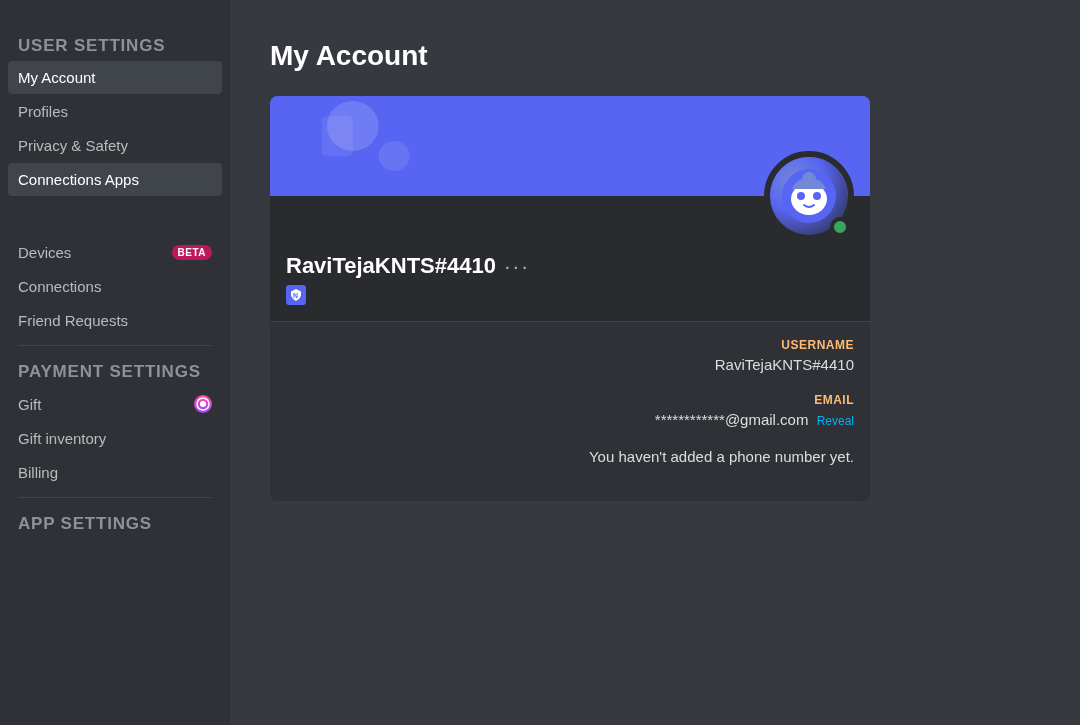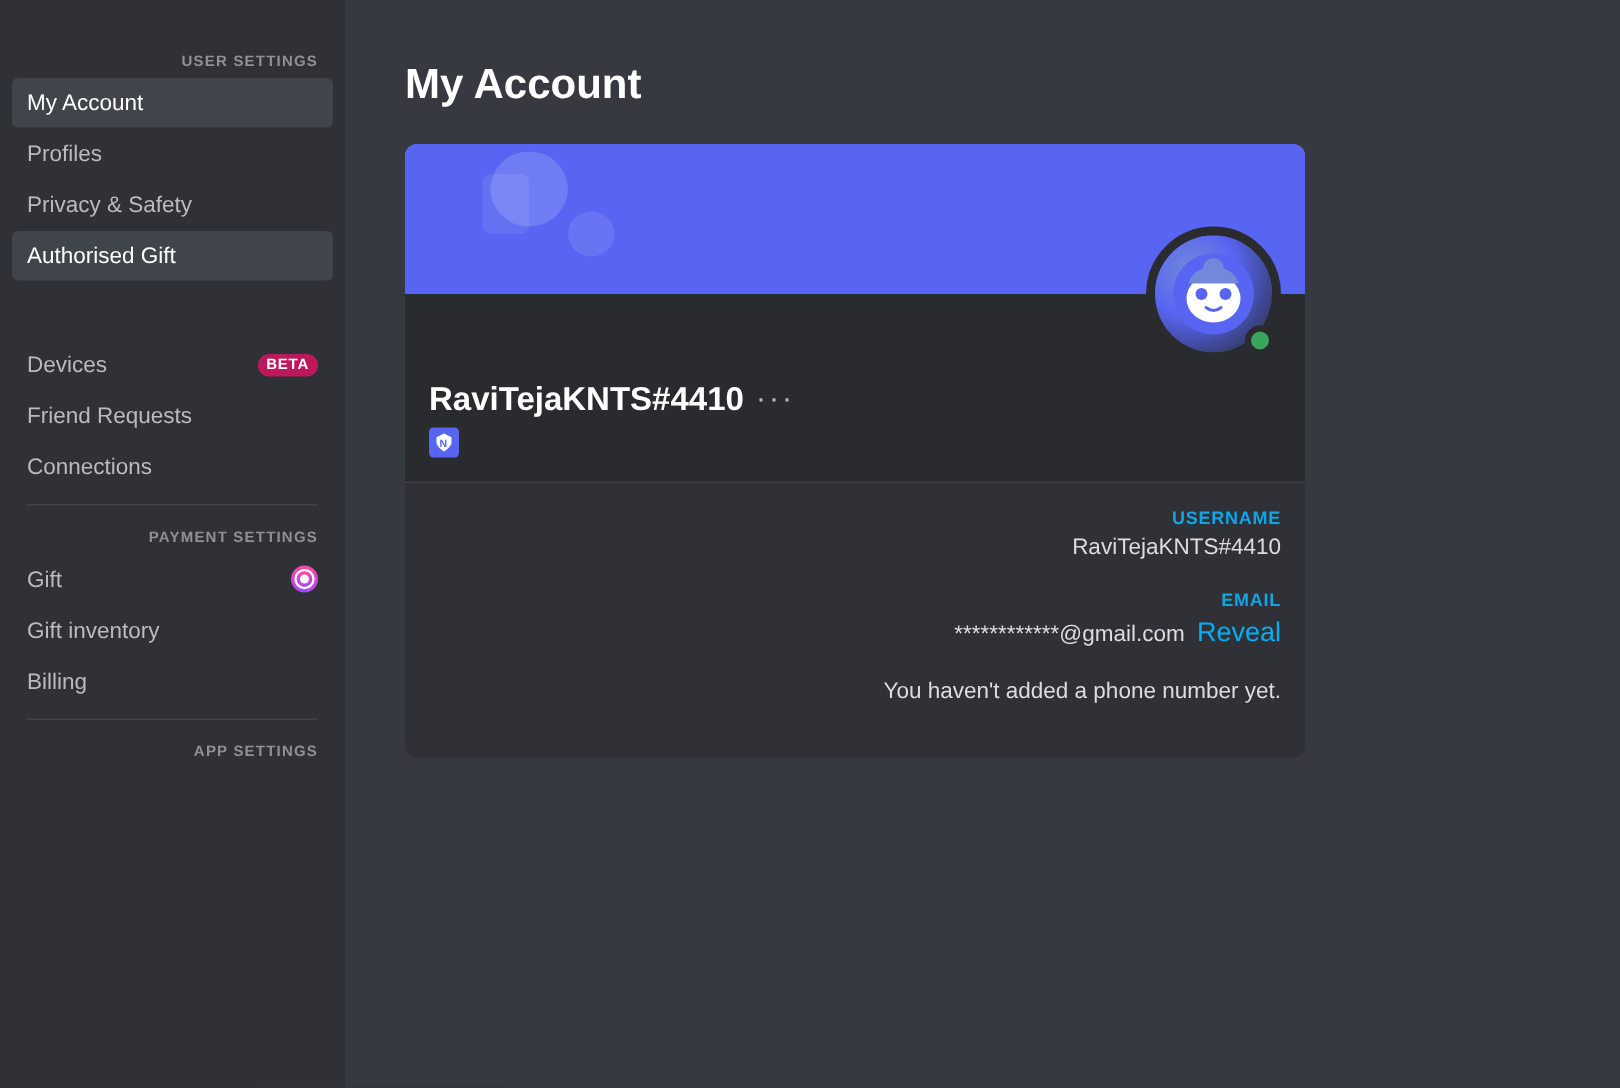"USER SETTINGS" .sidebar-section-label { font-size: 10px -> 17px; text-align: right -> none }
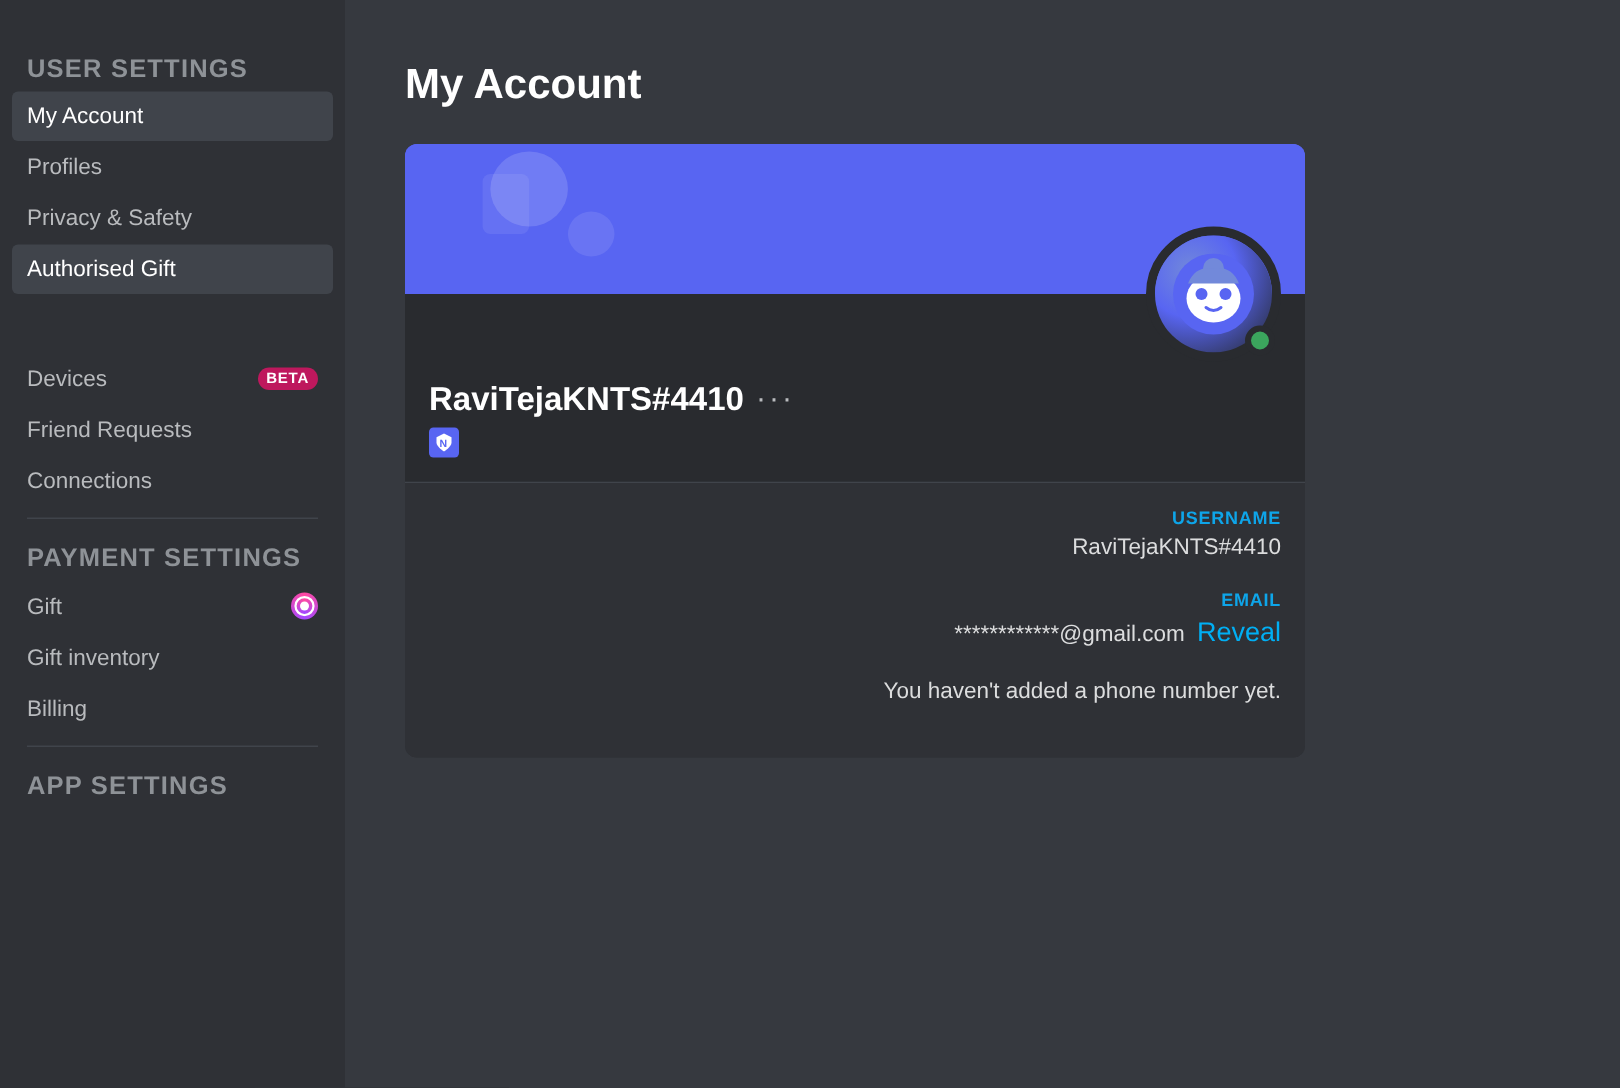"Authorised Gift" span.item-text { text: Authorised Gift -> Connections Apps }
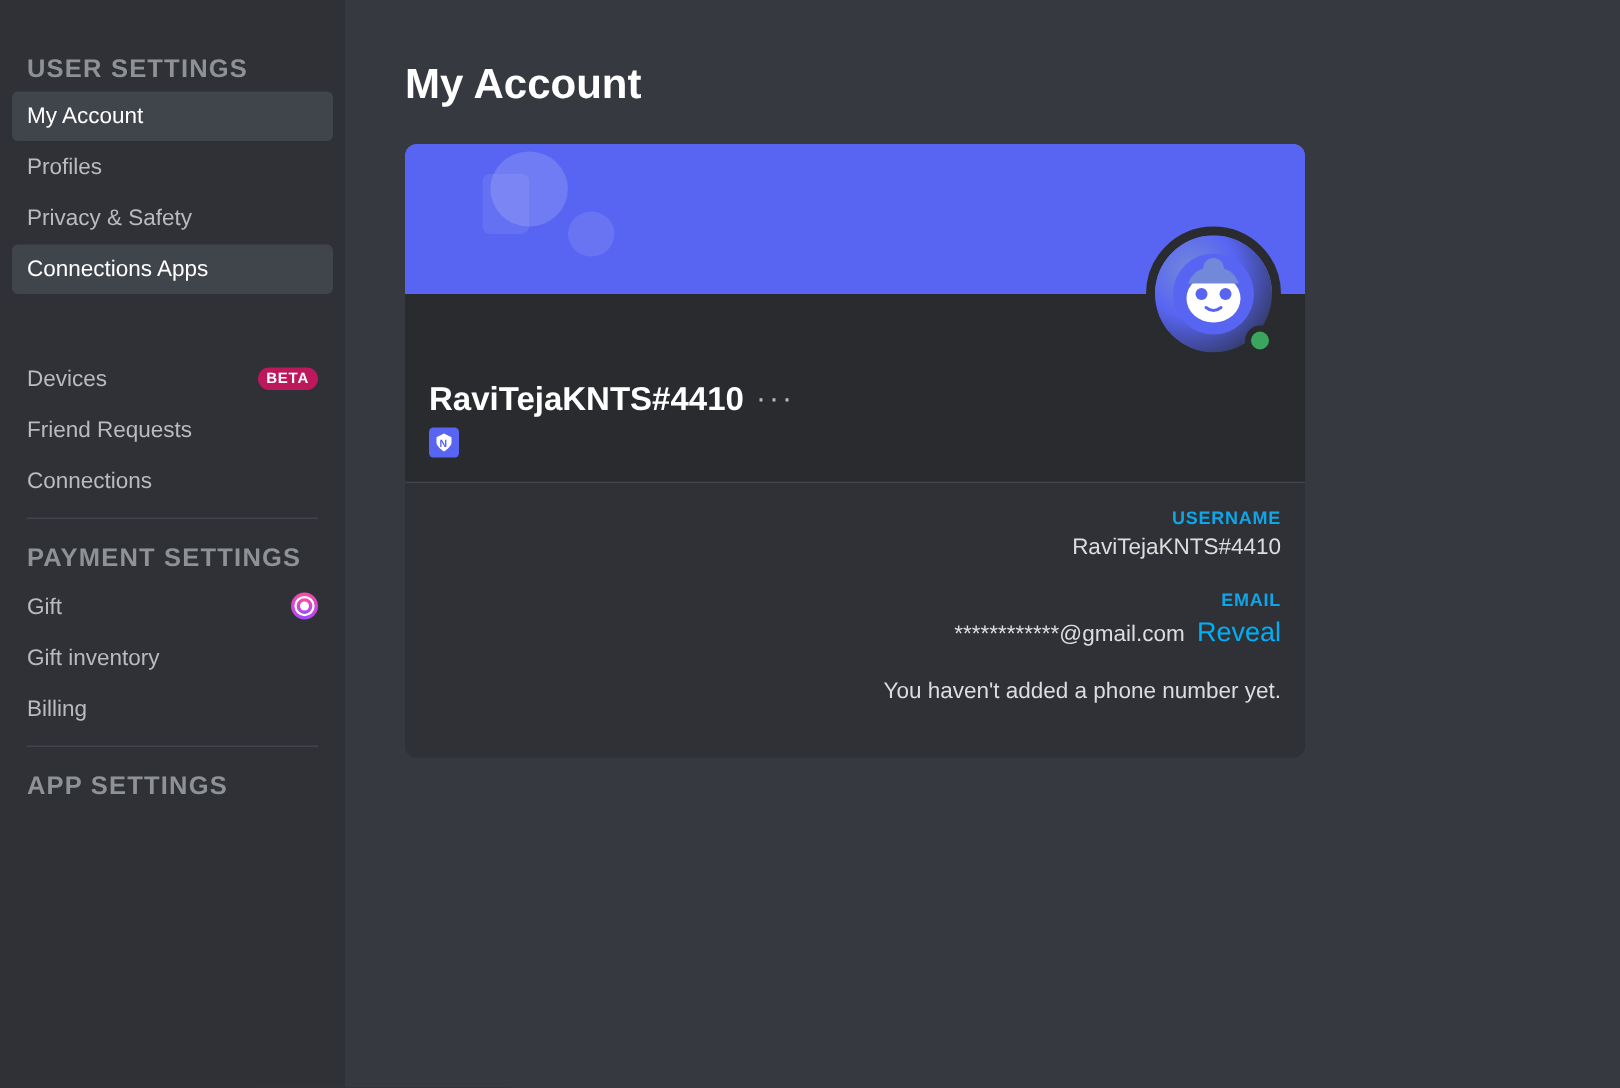"Friend Requests" div.sidebar-item { order: before "Connections" -> after "Connections" }
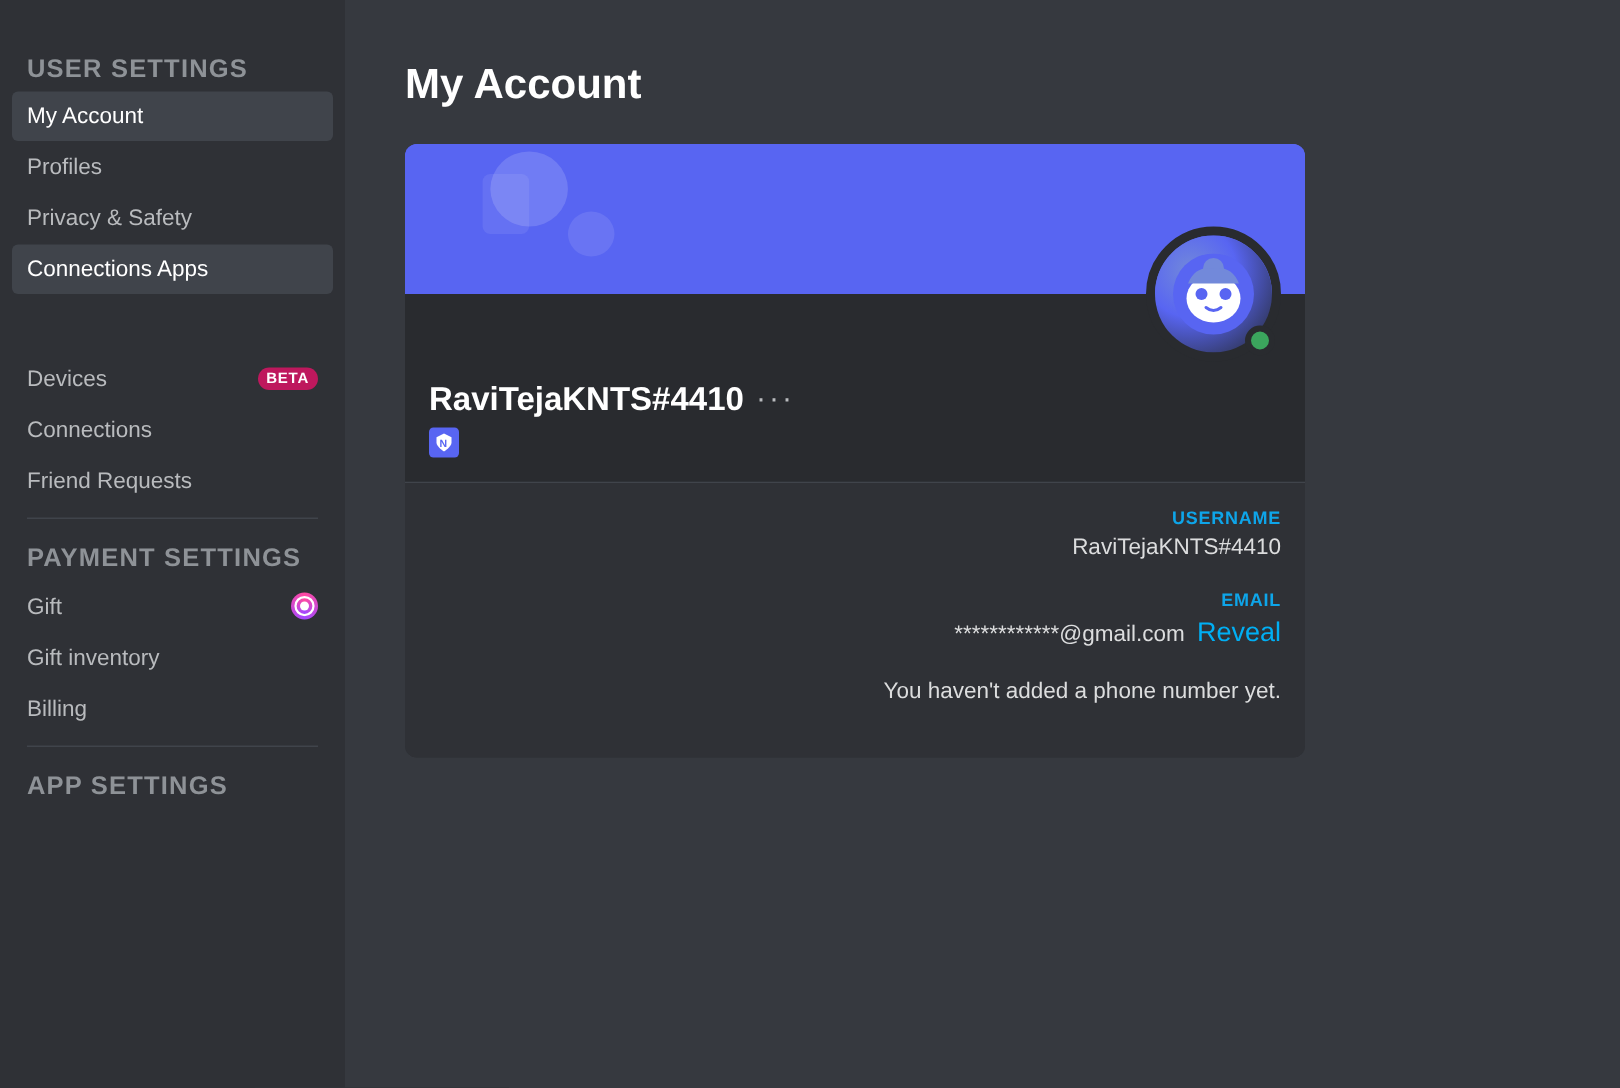"USERNAME" .field-label { color: #0ea5e9 -> #fdba74 }
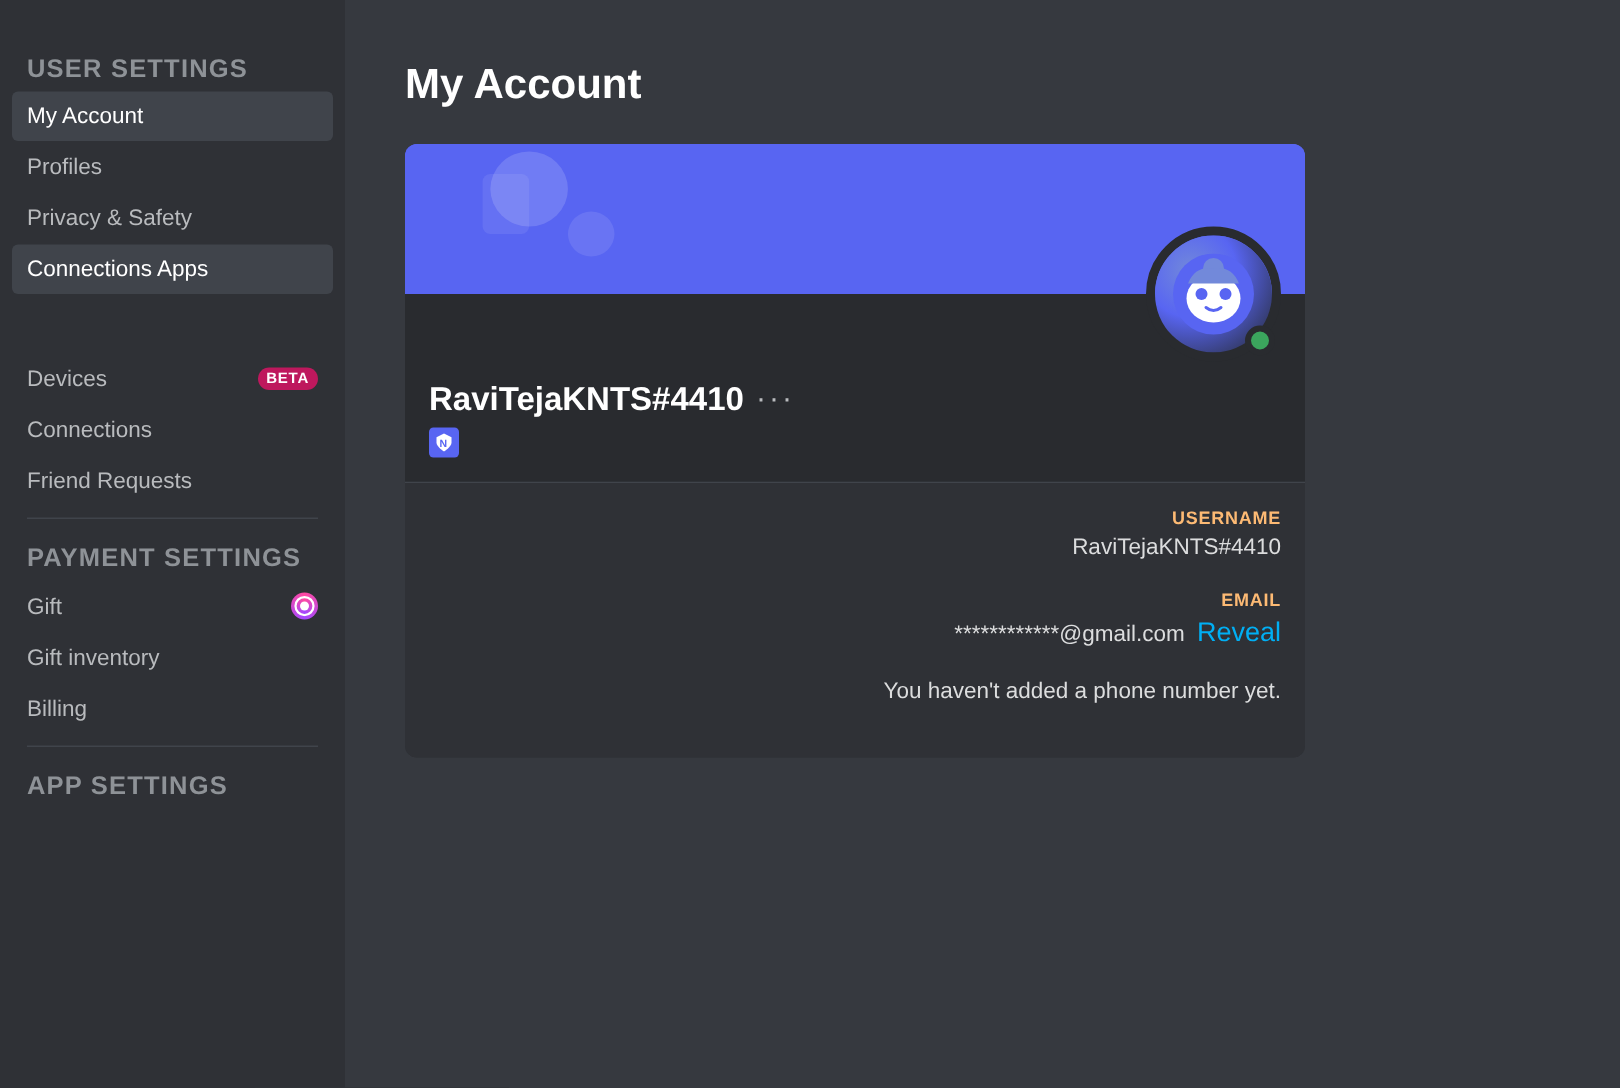"Reveal" .reveal-link { font-size: 18px -> 12px }
